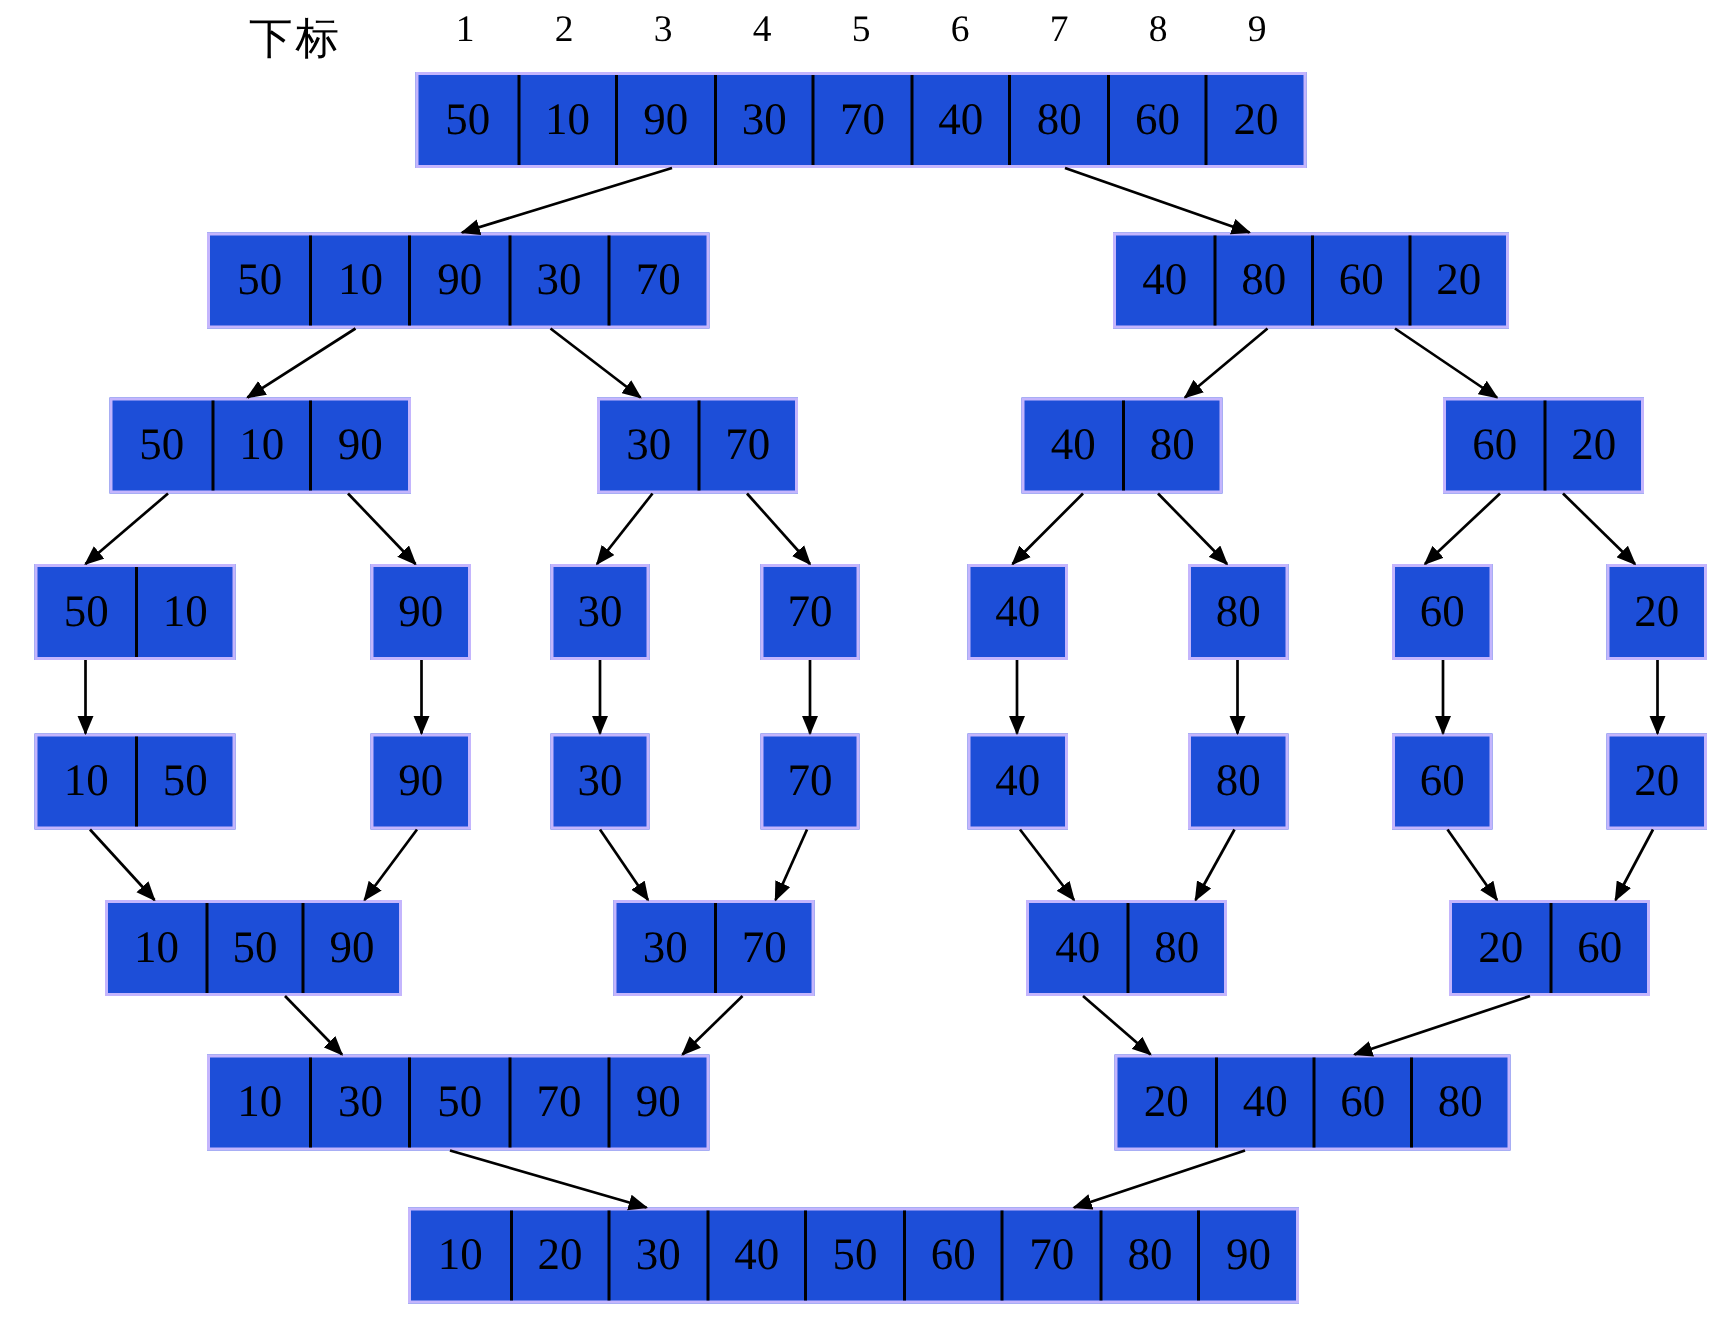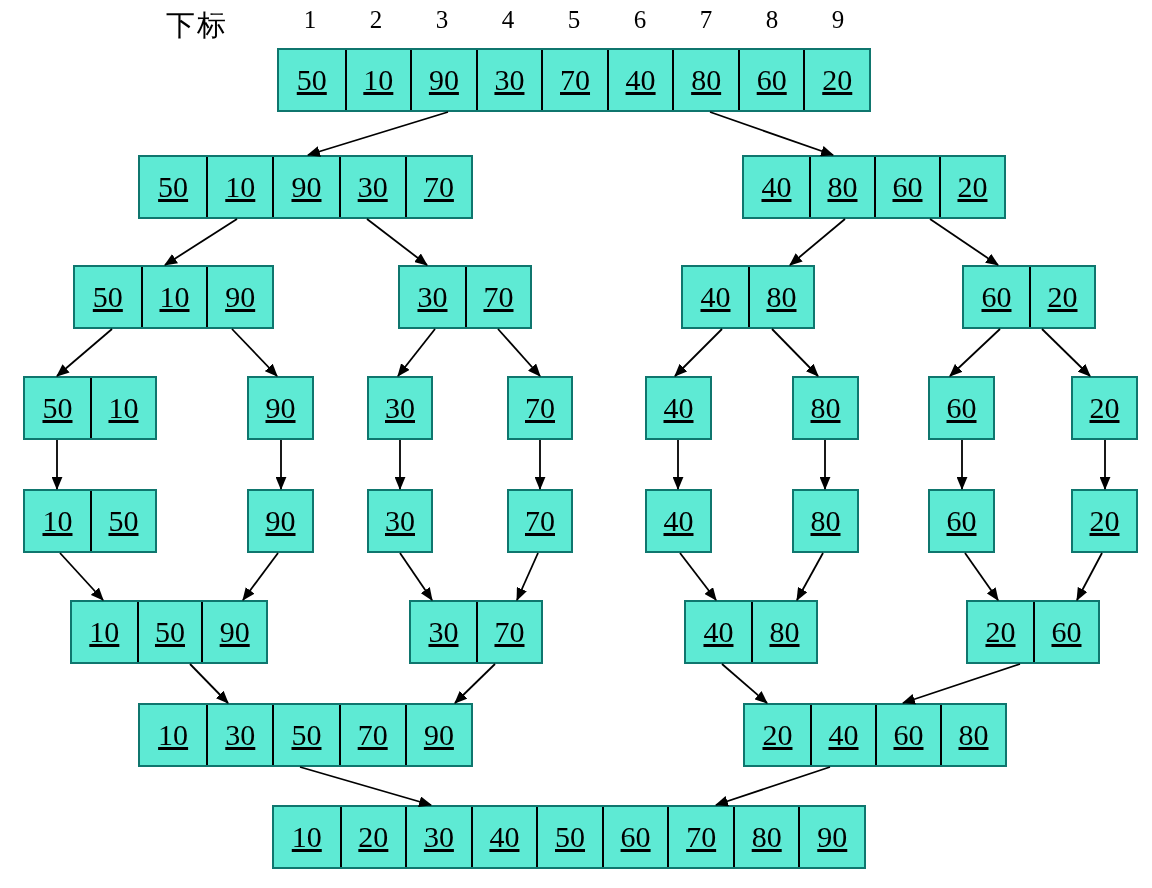"50" .array-box { background: #5eead4 -> #1d4ed8; border: 2px solid #0f766e -> 2px solid #c4b5fd; text-decoration: underline -> none }
